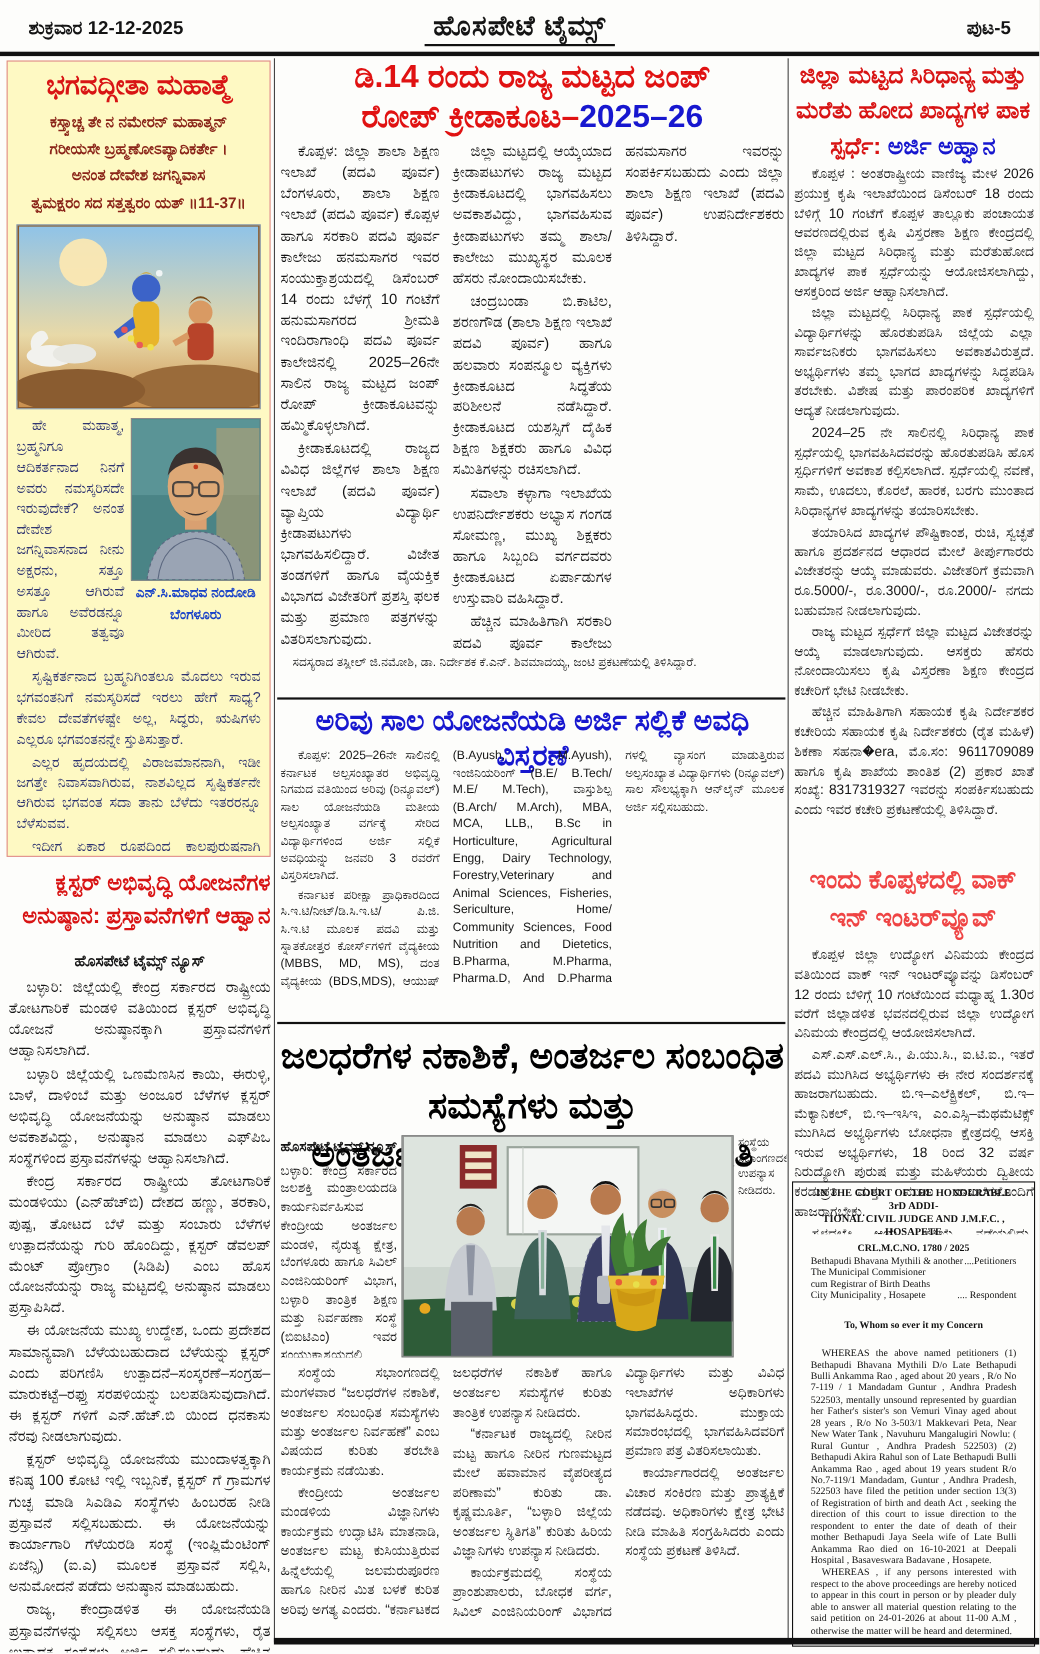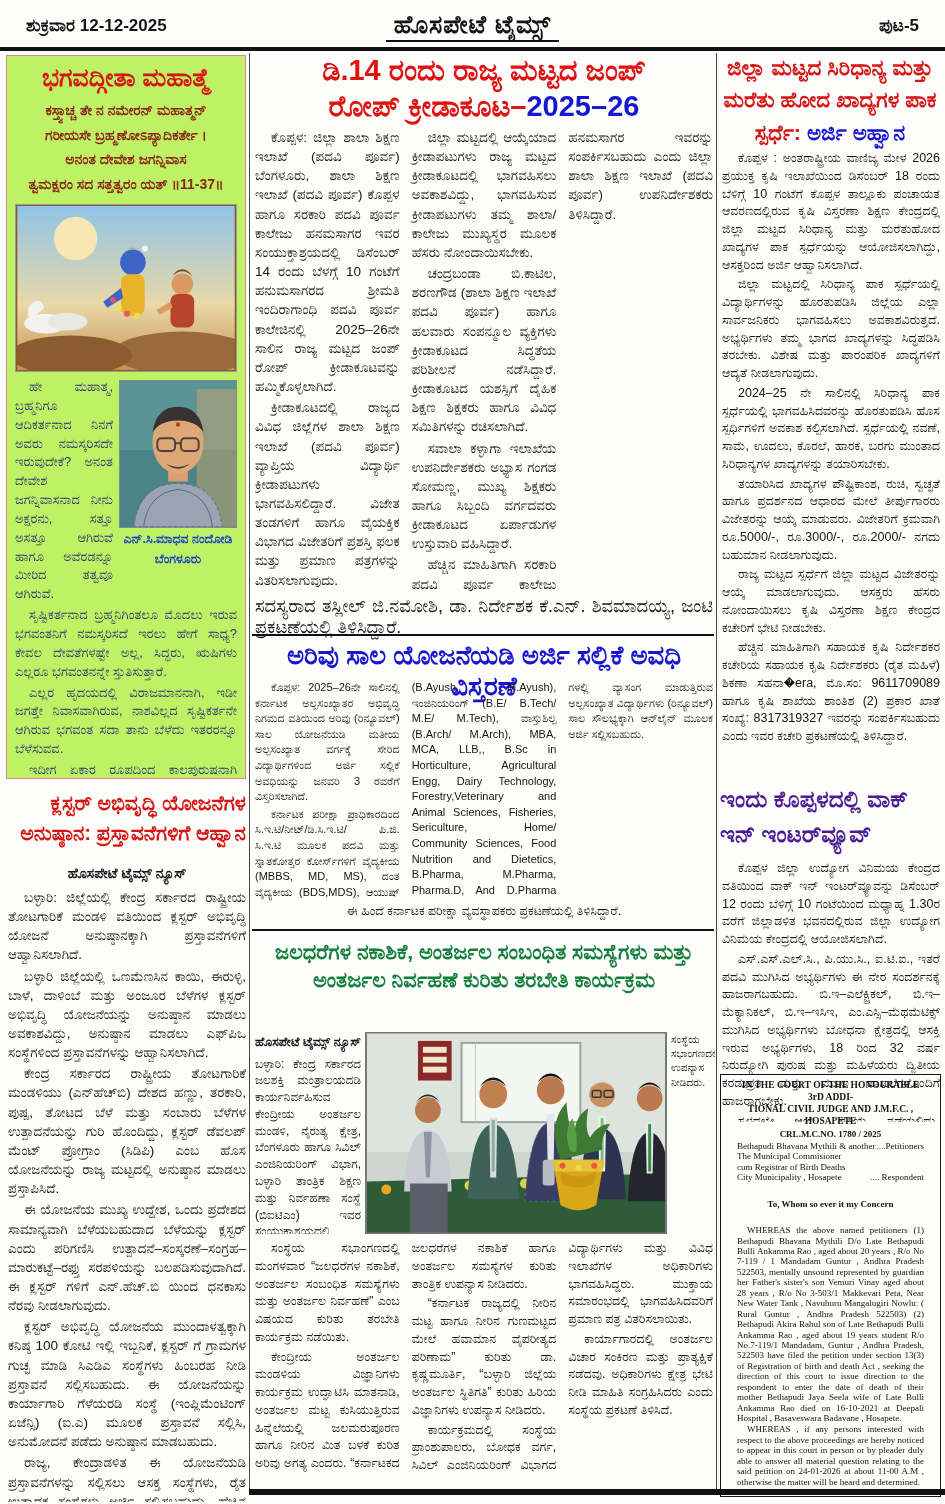"ಭಗವದ್ಗೀತಾ ಮಹಾತ್ಮೆ" .gita-box { background: #bef264 -> #fef9c3 }
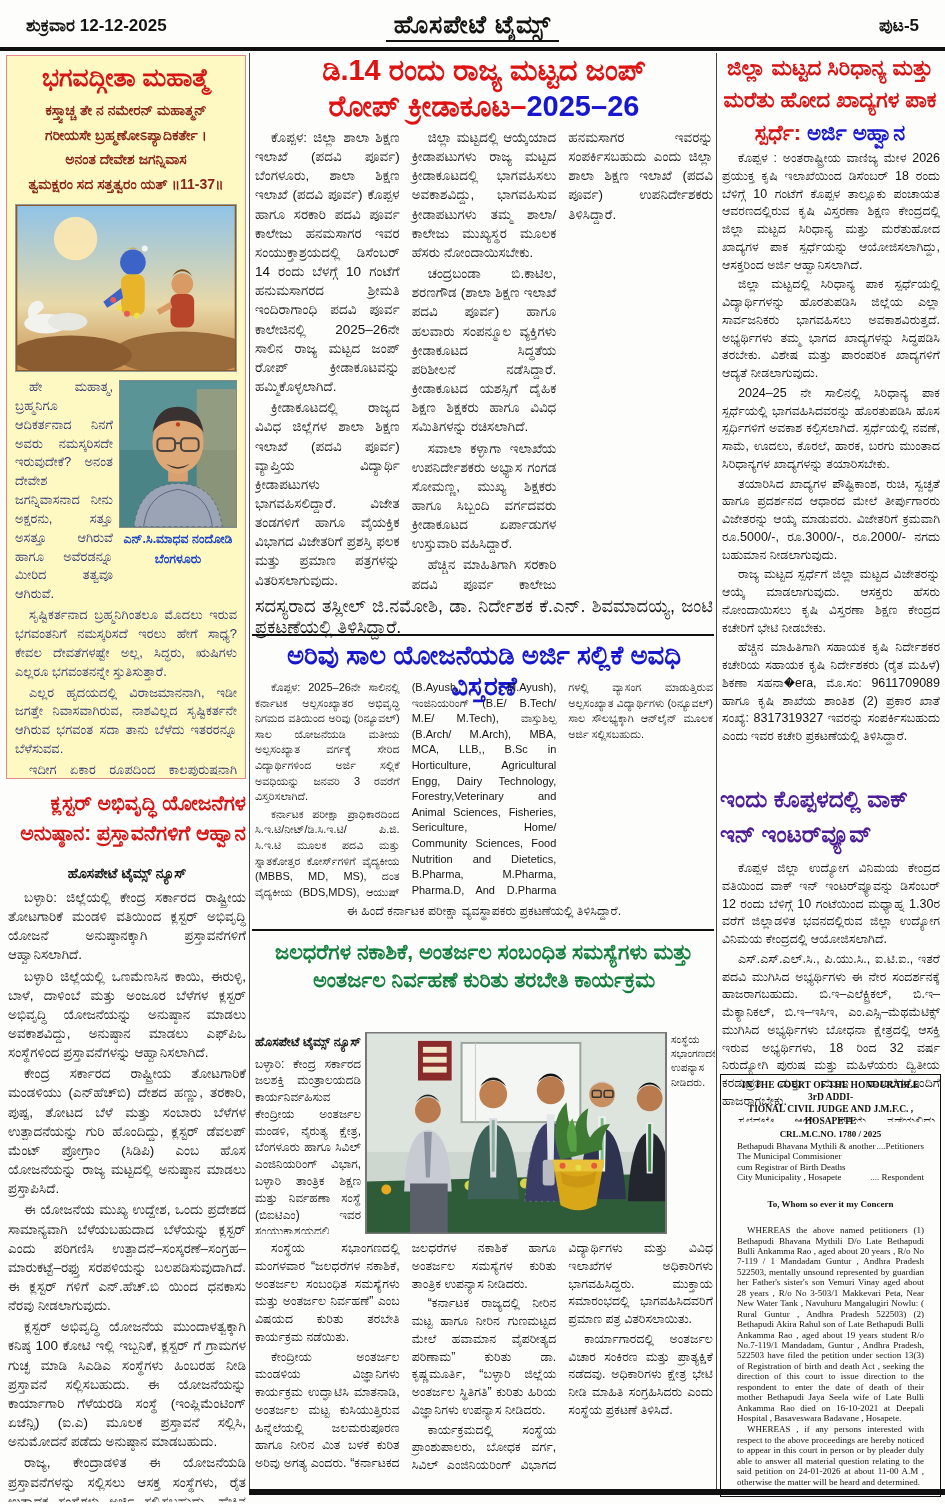"ಸದಸ್ಯರಾದ ತಸ್ಲೀಲ್ ಜಿ.ನಮೋಶಿ, ಡಾ. ನಿರ್ದೇಶಕ" .jump-close { font-size: 18px -> 11px; left: 255px -> 266px }
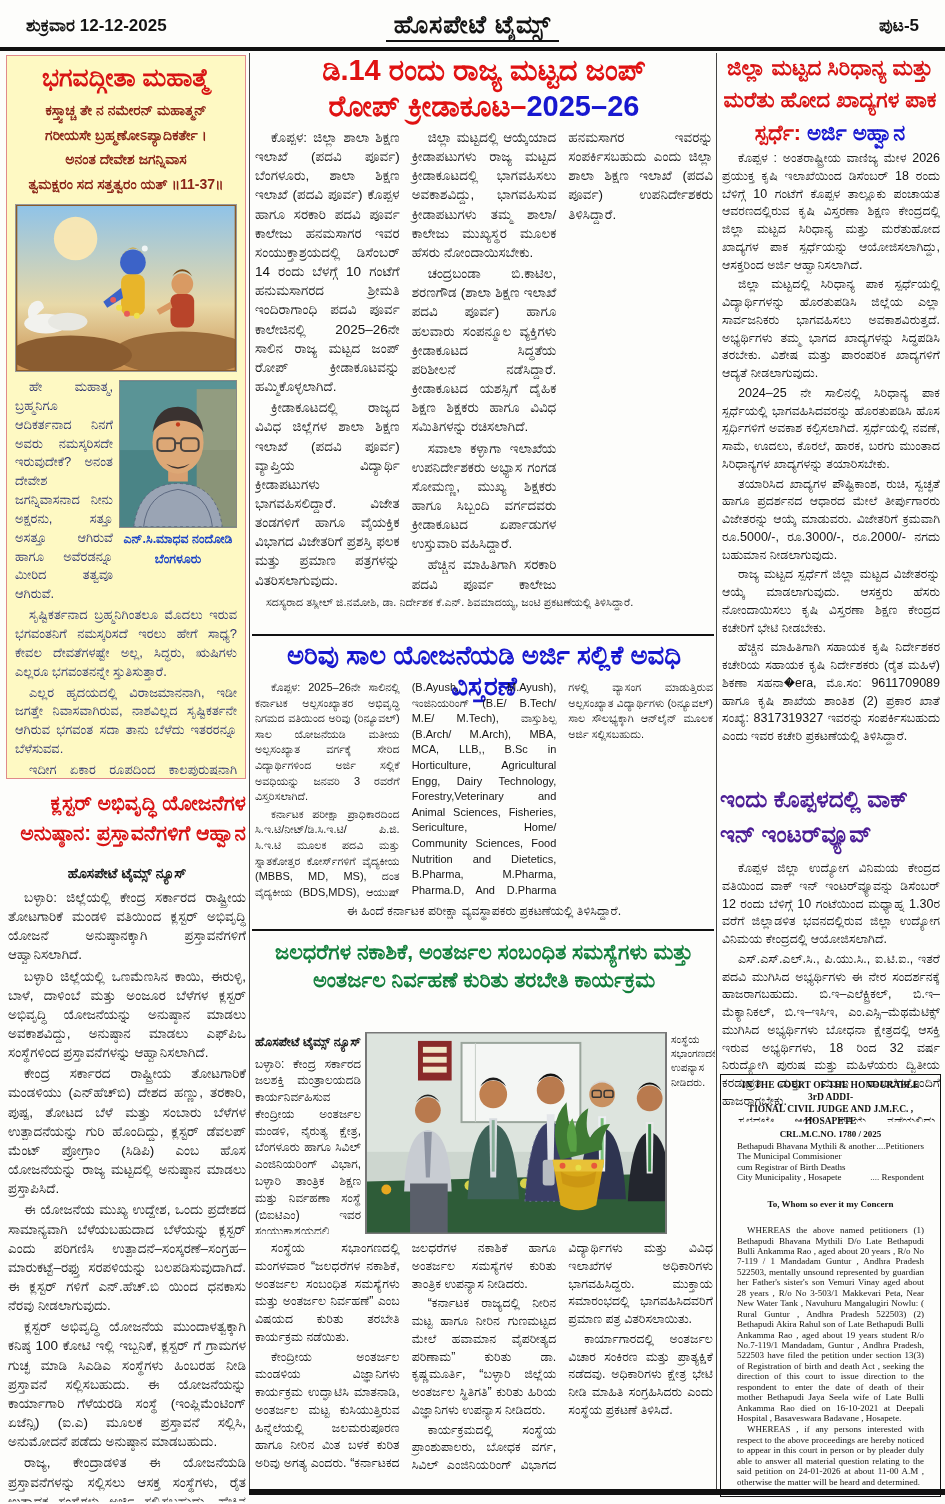"ಇಂದು ಕೊಪ್ಪಳದಲ್ಲಿ ವಾಕ್" .walkin-head { color: #4c1d95 -> #ef4444; text-align: left -> center }
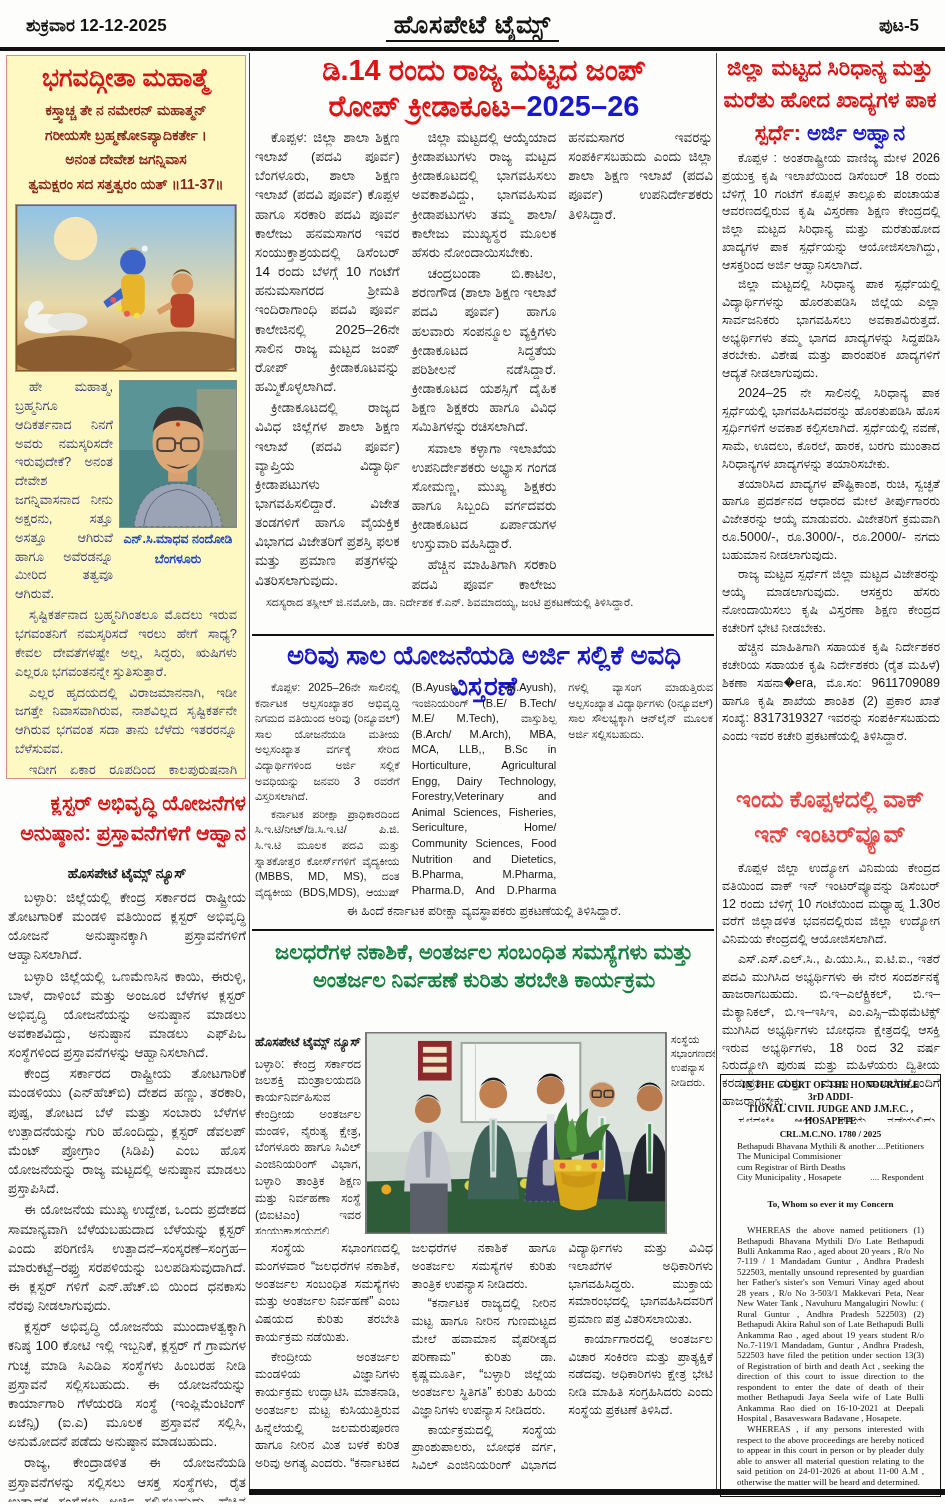"ಈ ಹಿಂದೆ ಕರ್ನಾಟಕ ಪರೀಕ್ಷಾ ವ್ಯವಸ್ಥಾಪಕರು" div.arivu-close { html: <div>ಈ ಹಿಂದೆ ಕರ್ನಾಟಕ ಪರೀಕ್ಷಾ ವ್ಯವಸ್ಥಾಪಕರು ಪ್ರಕಟಣೆಯಲ್ಲಿ ತಿಳಿಸಿದ್ದಾರೆ.</div> -> none }
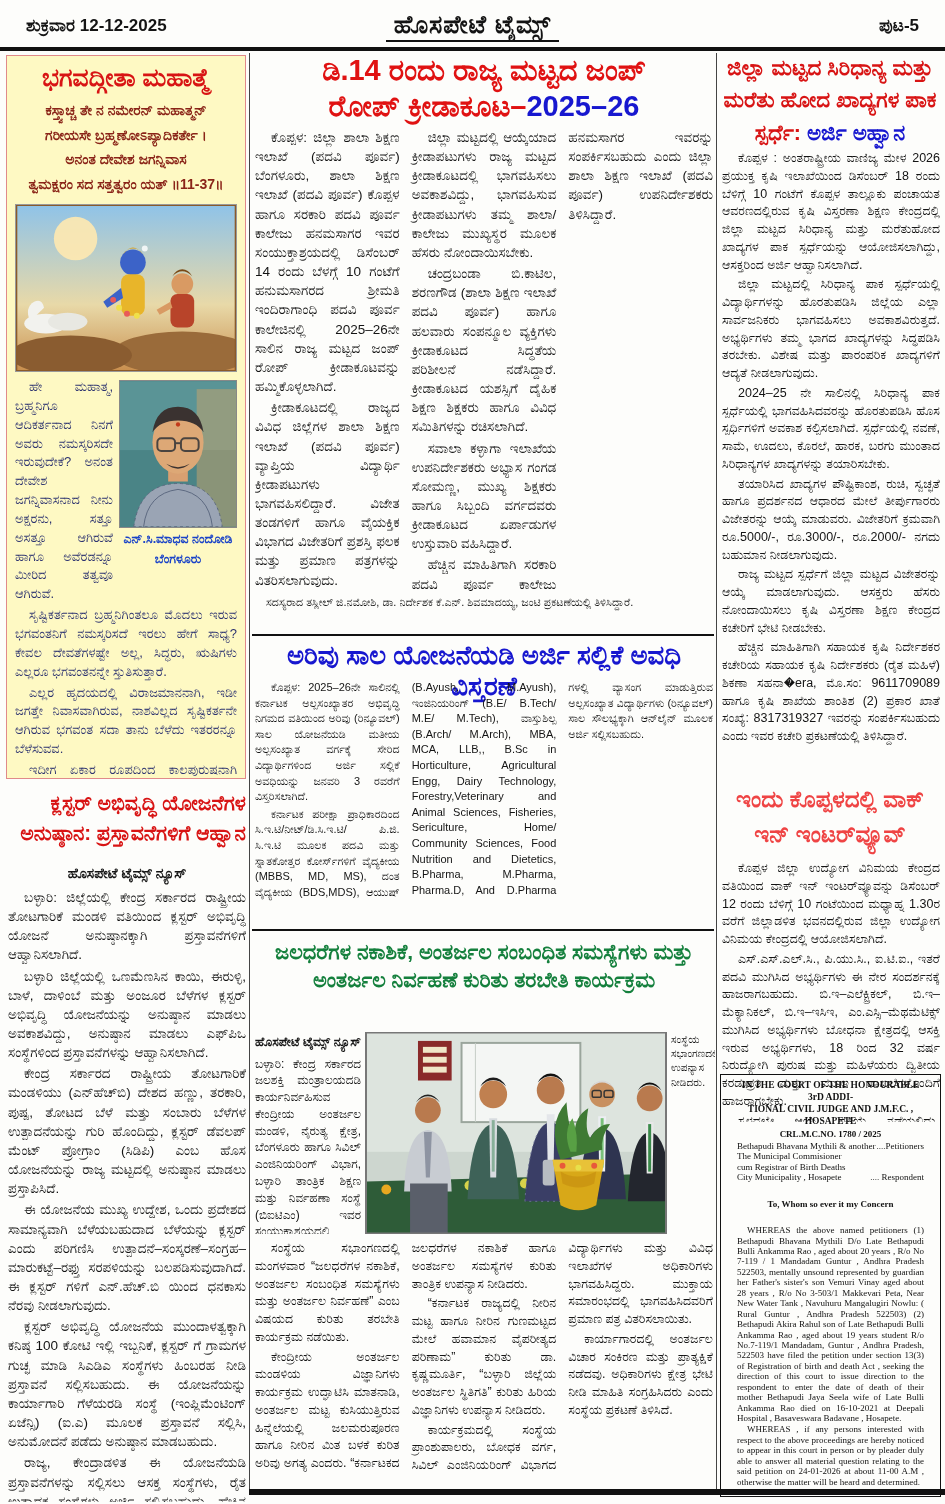"ಜಲಧರೆಗಳ ನಕಾಶಿಕೆ, ಅಂತರ್ಜಲ ಸಂಬಂಧಿತ" .jala-head { color: #15803d -> #000000; font-size: 21px -> 33px }
